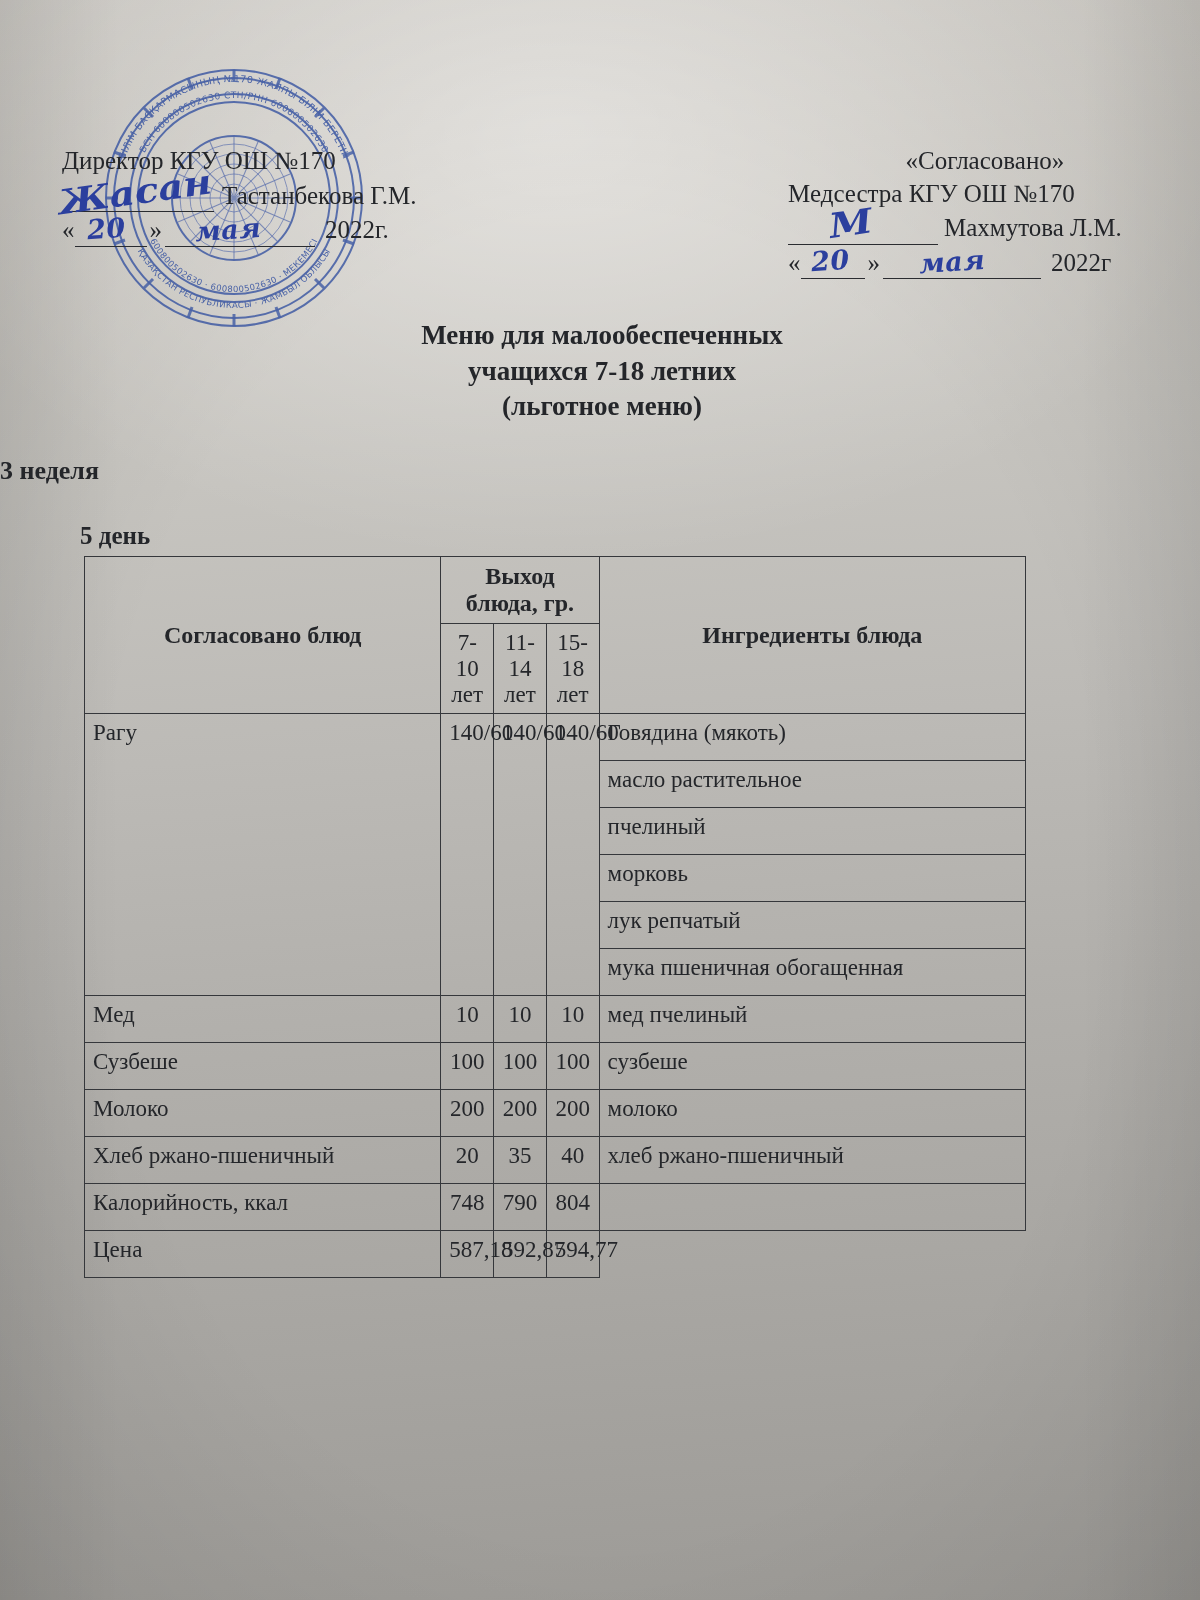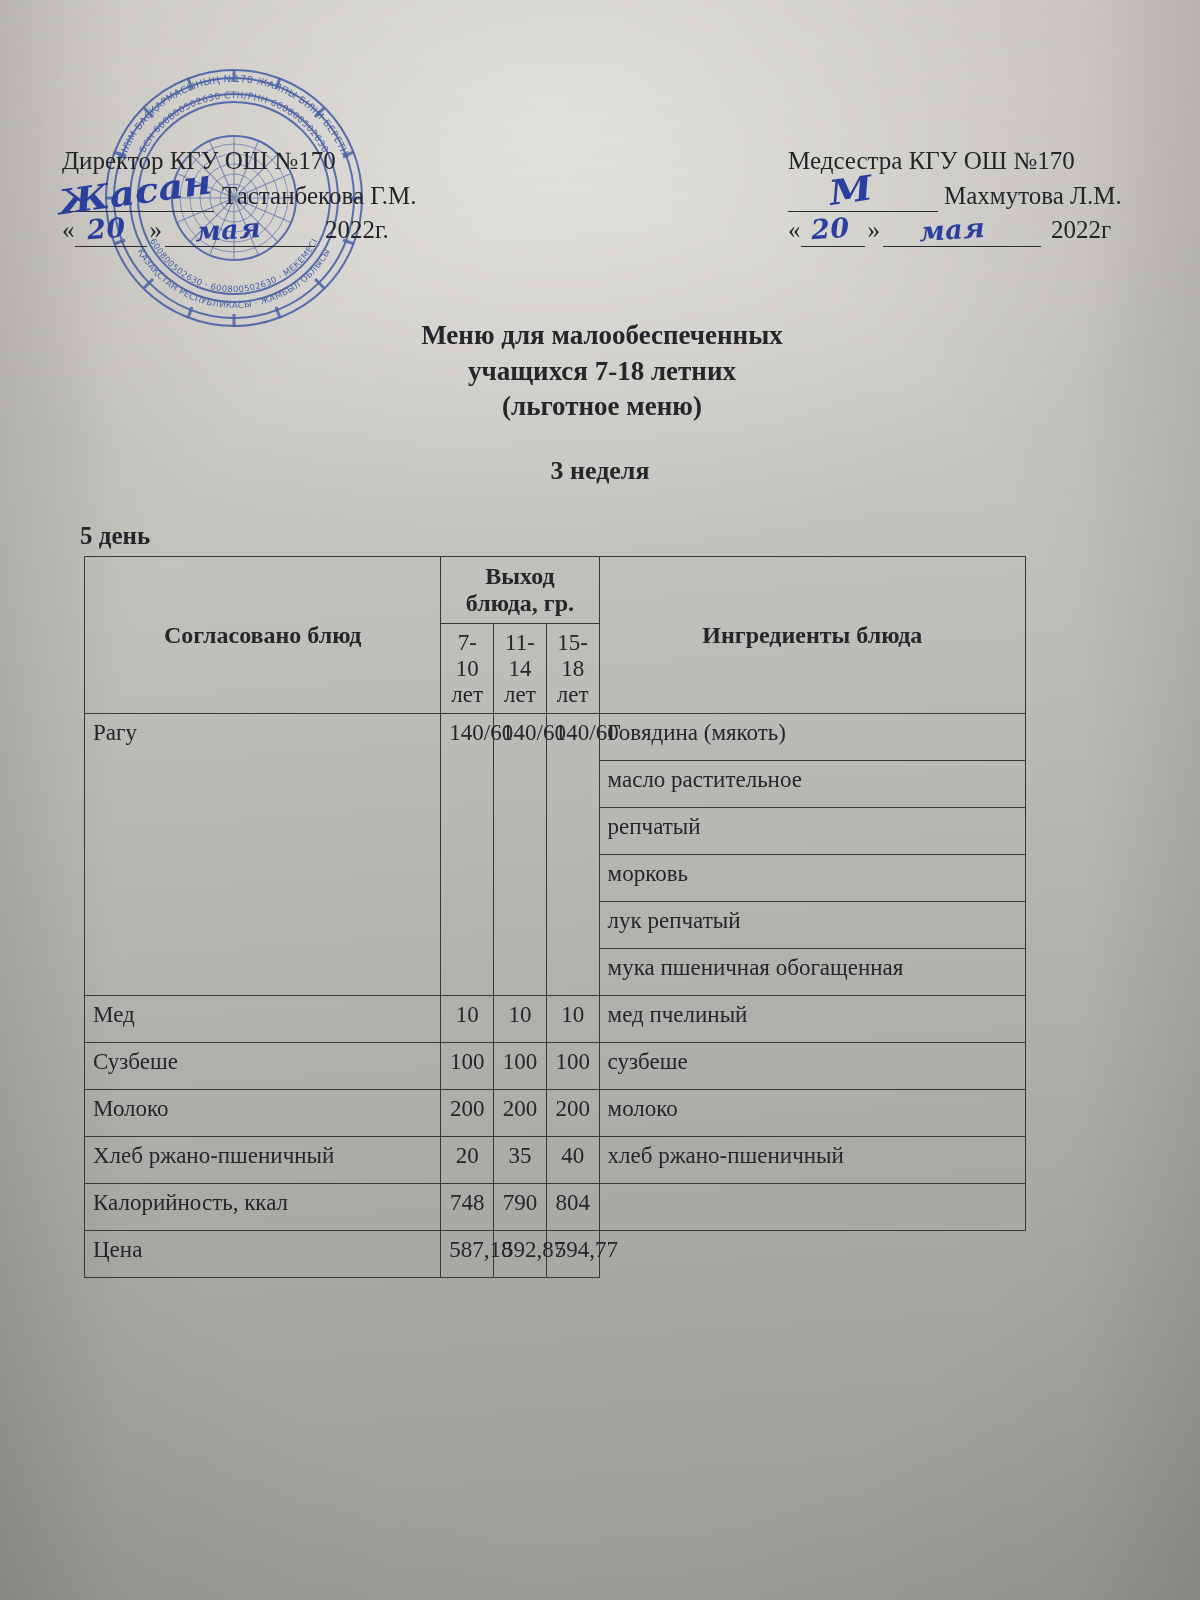"«Согласовано»" div.appr-title { html: none -> <div>«Согласовано»</div> }
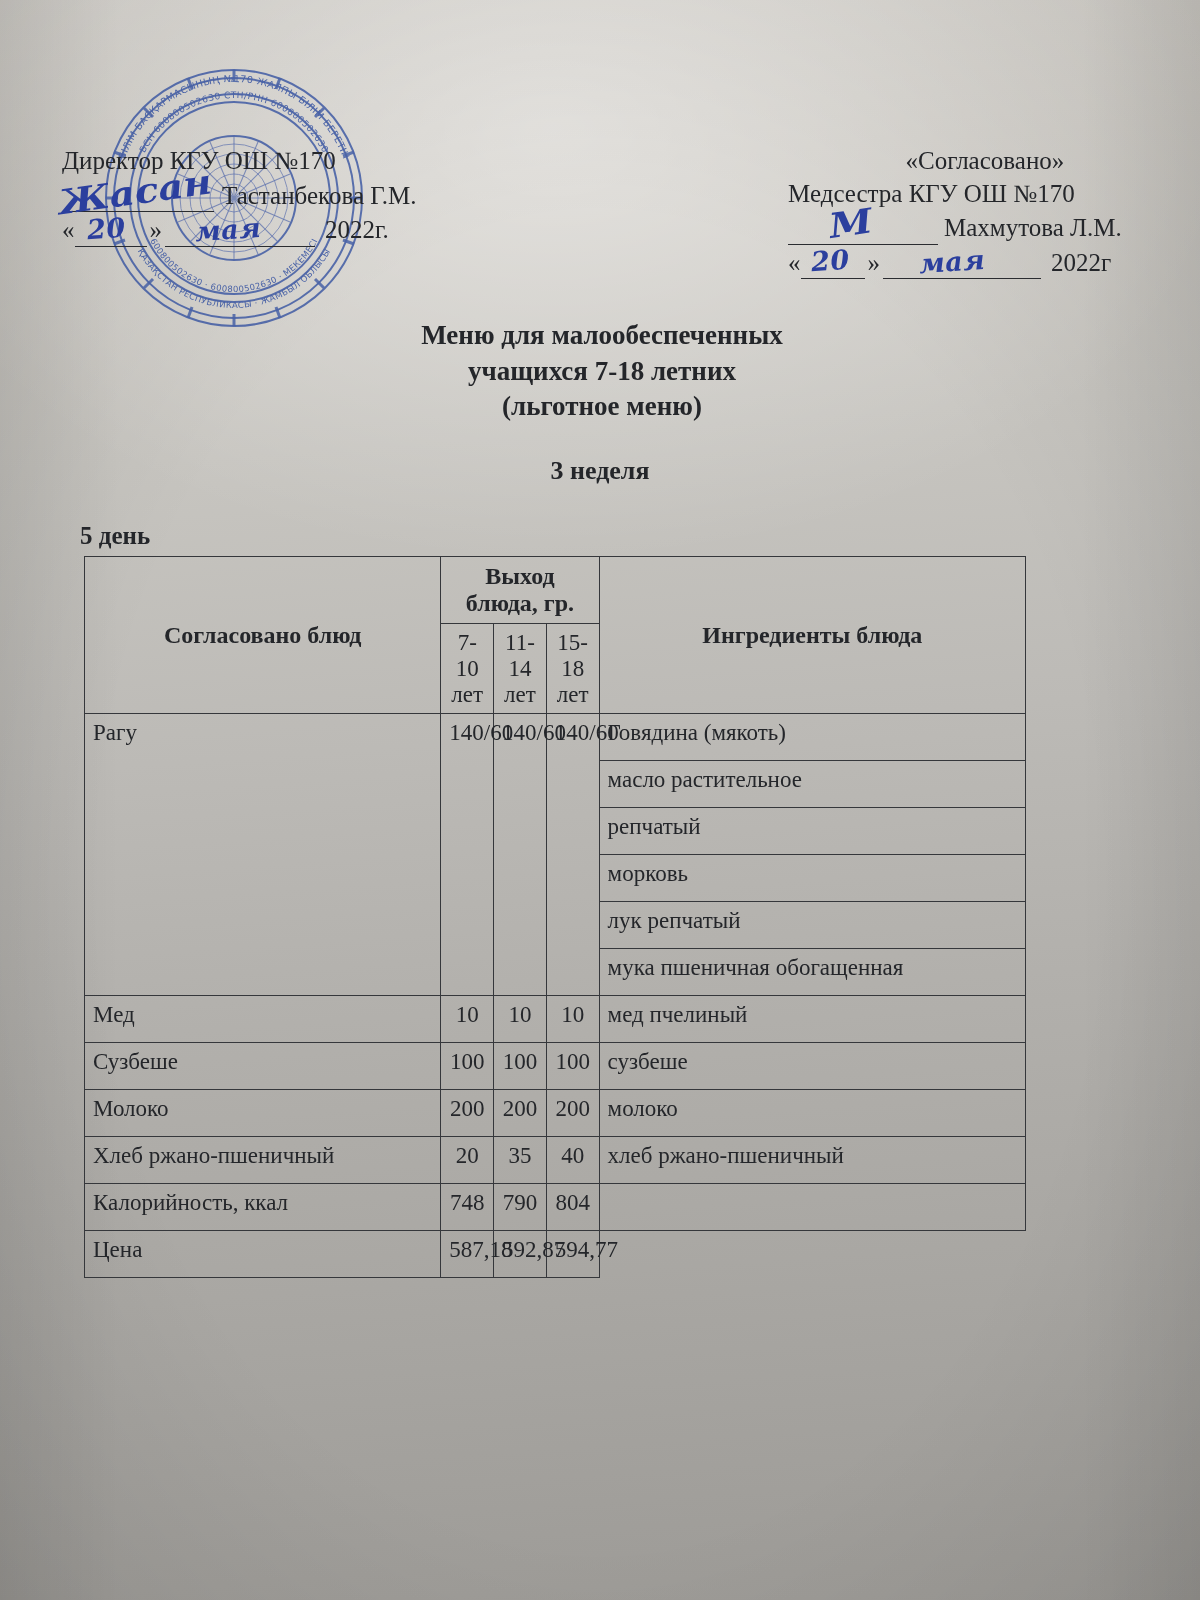"3 неделя" #week-label { text-align: center -> none }
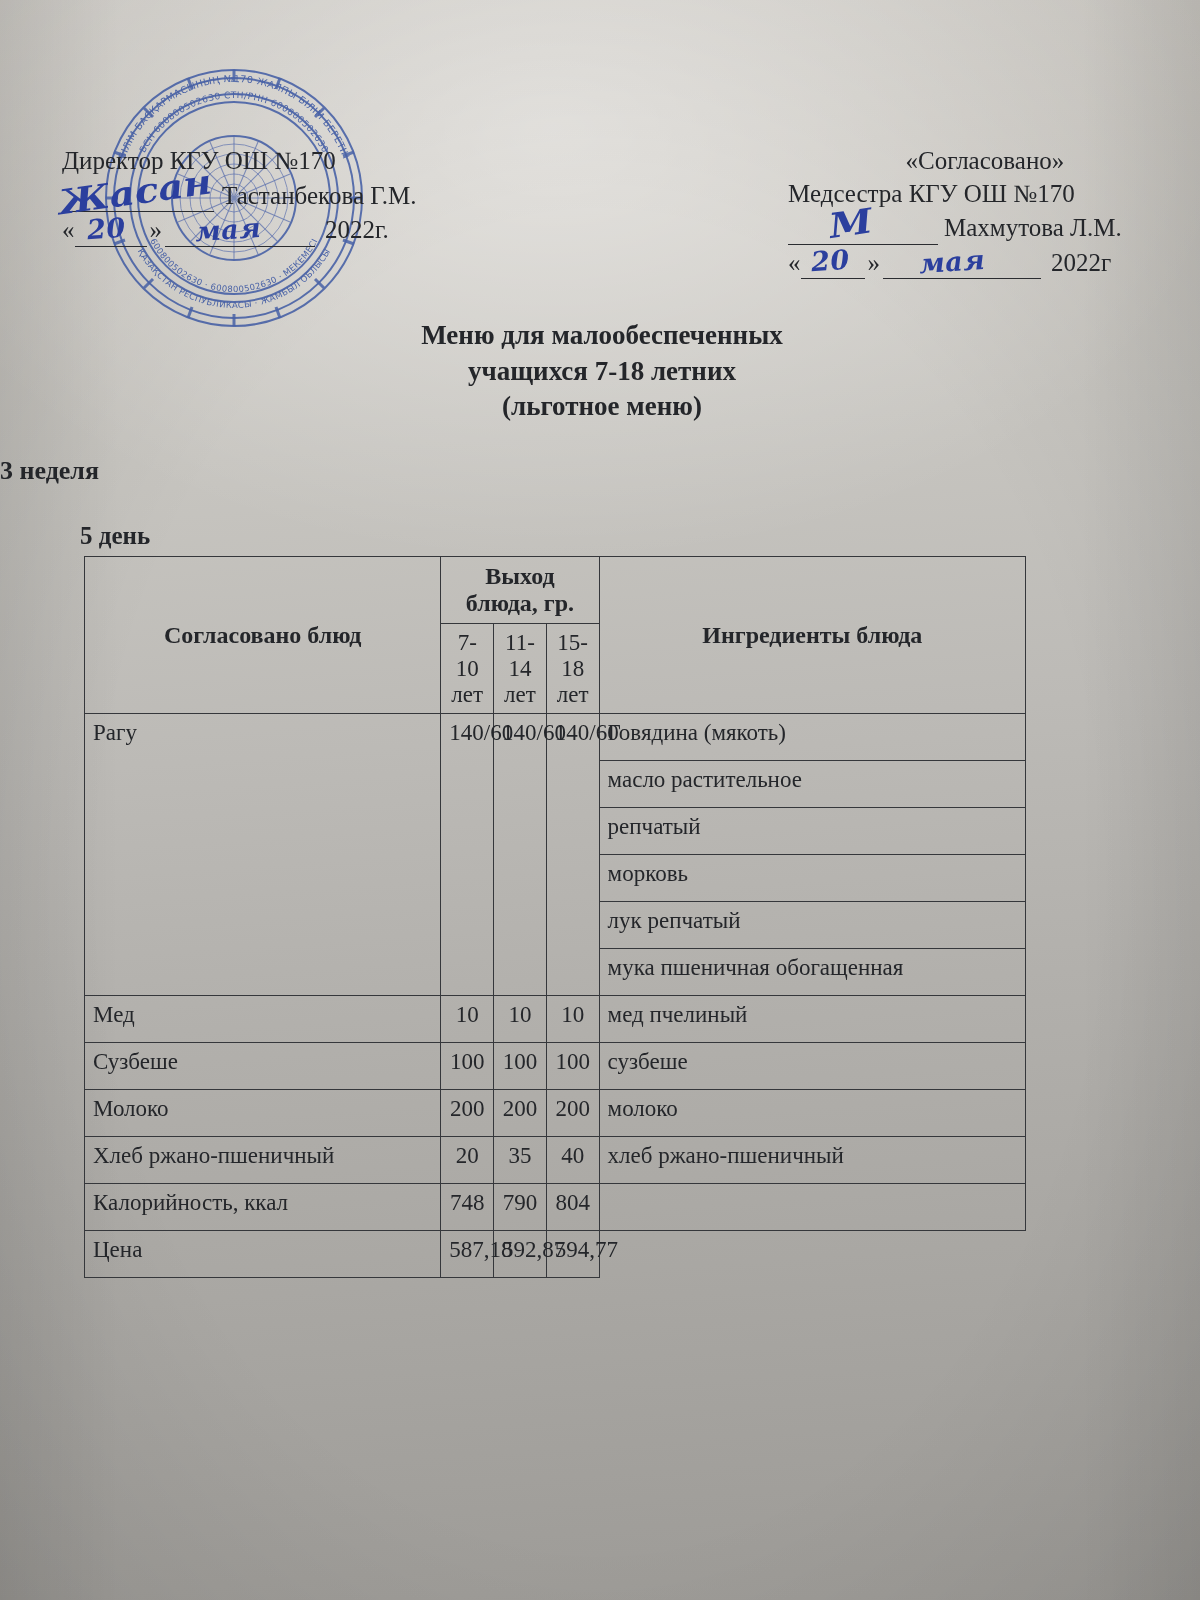"репчатый" td.c-ingr { text: репчатый -> пчелиный }
